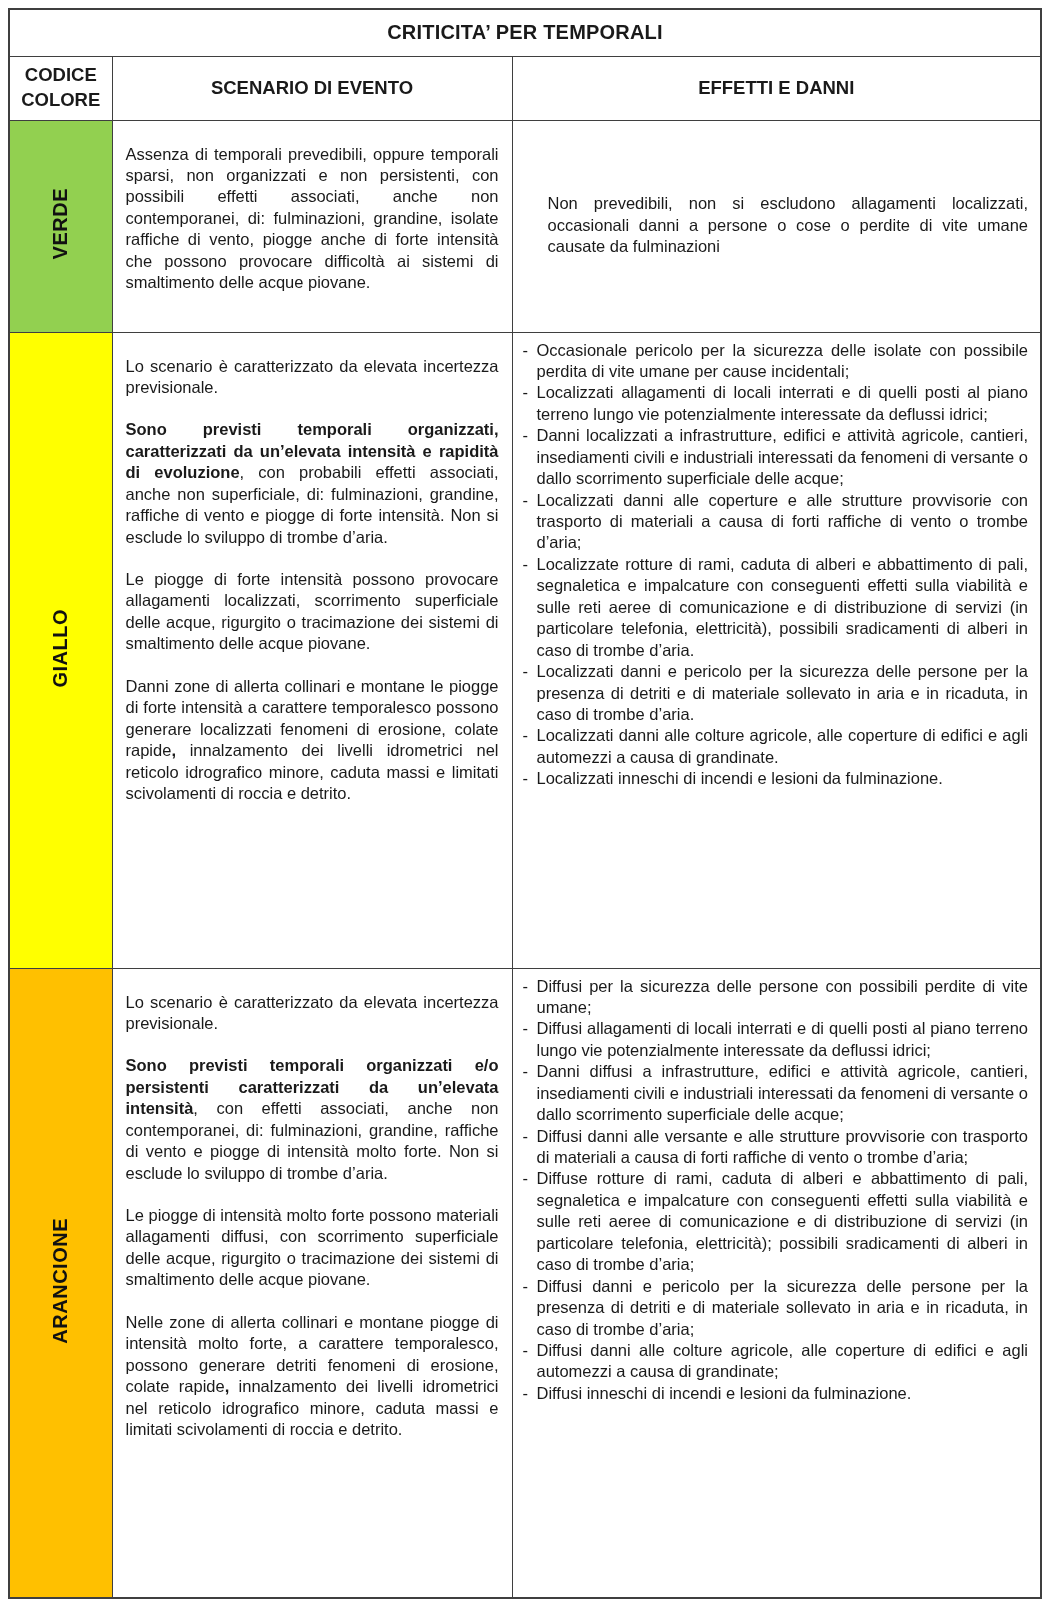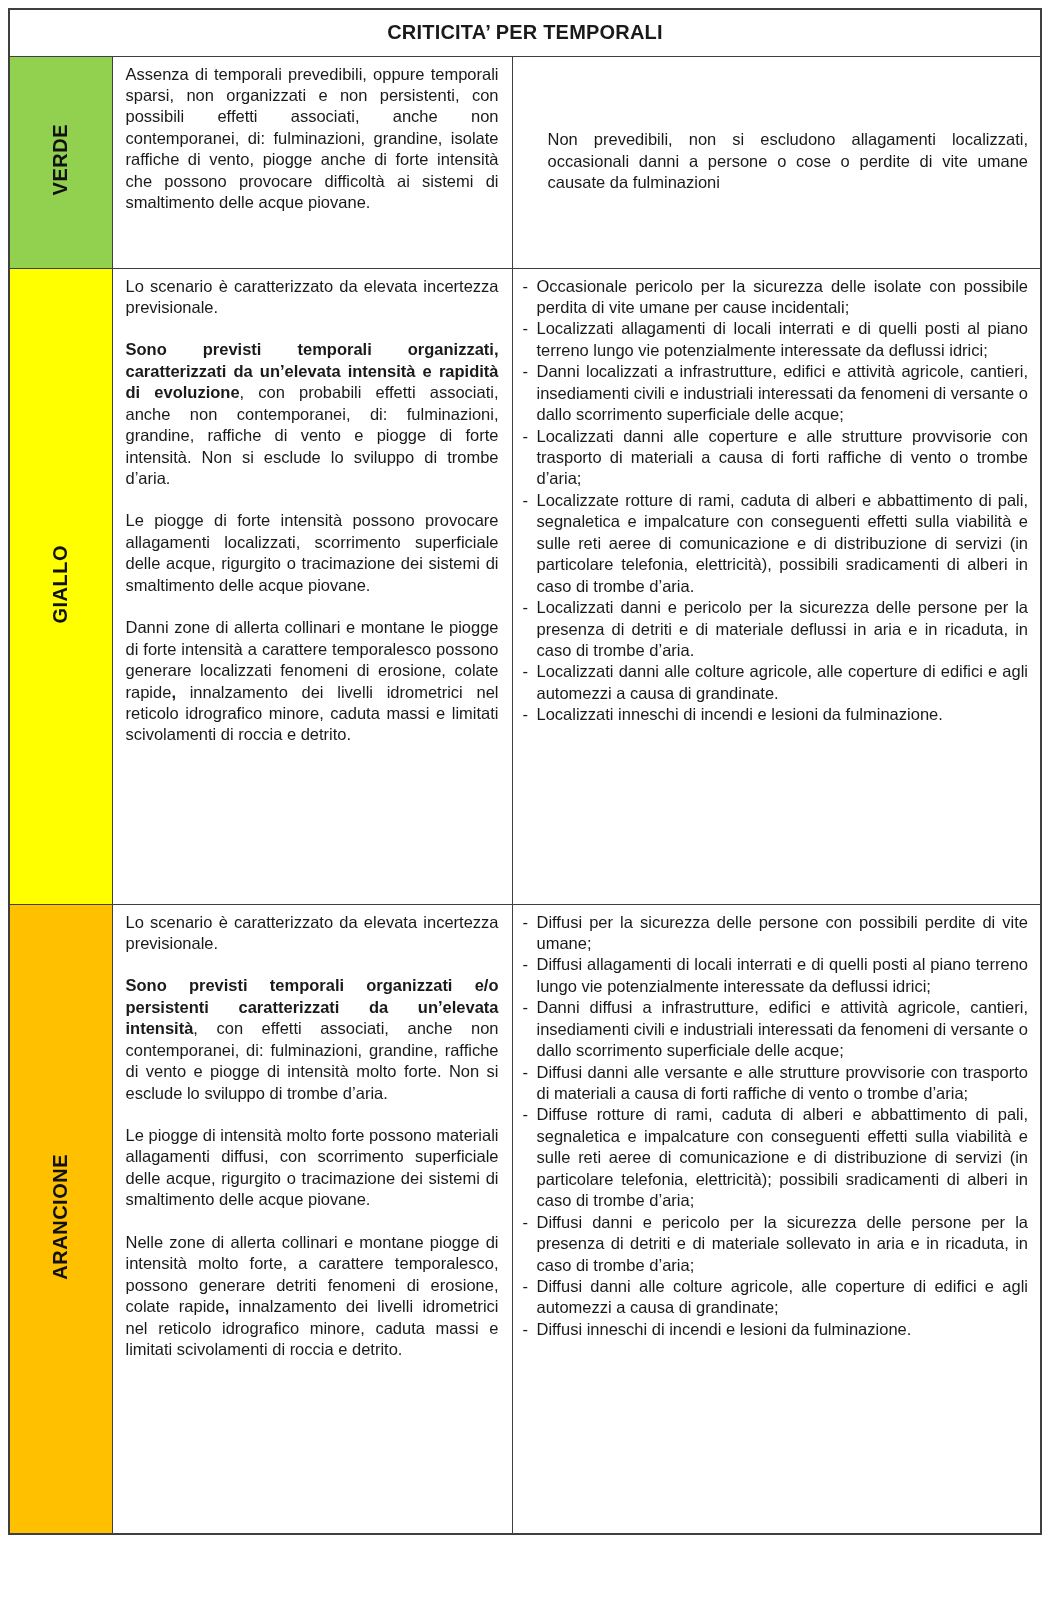"CODICE COLORE" tr { html: none -> <tr> <th>CODICE COLORE</th> <th>SCENARIO DI EVENTO</th> <th>EFFETTI E DANNI</th> </tr> }
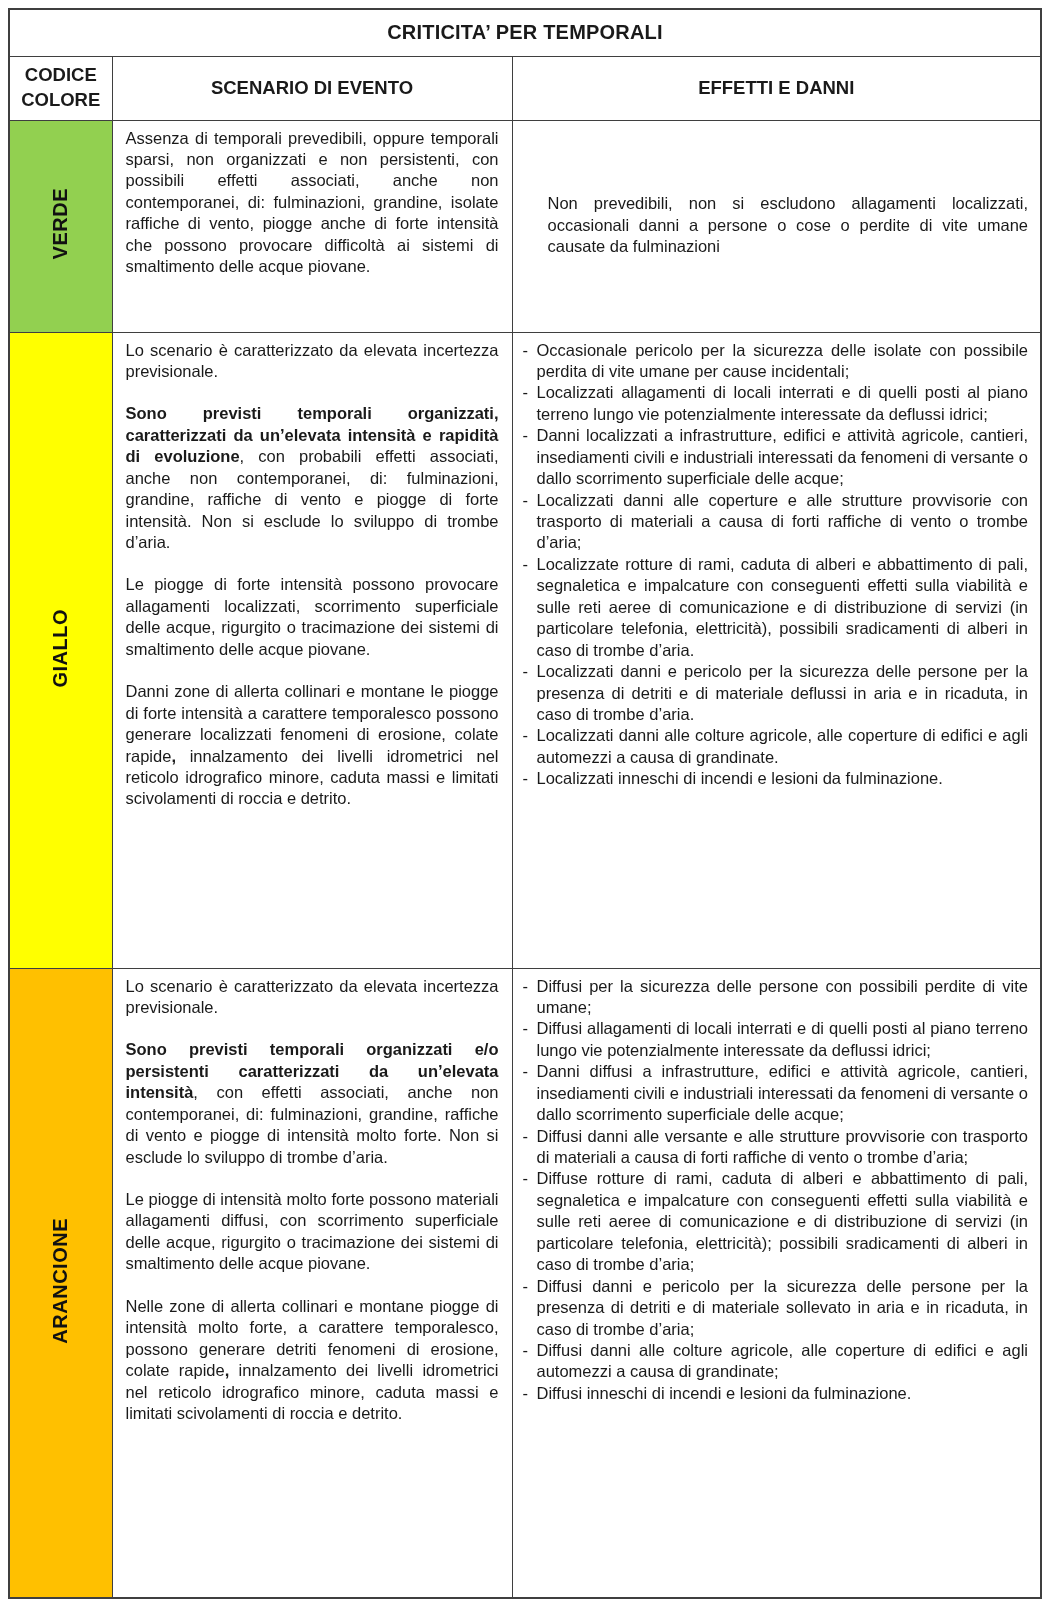"Assenza di temporali prevedibili, oppure" .para { margin: 0 0 21px 0 -> 16px 0 21px 0 }
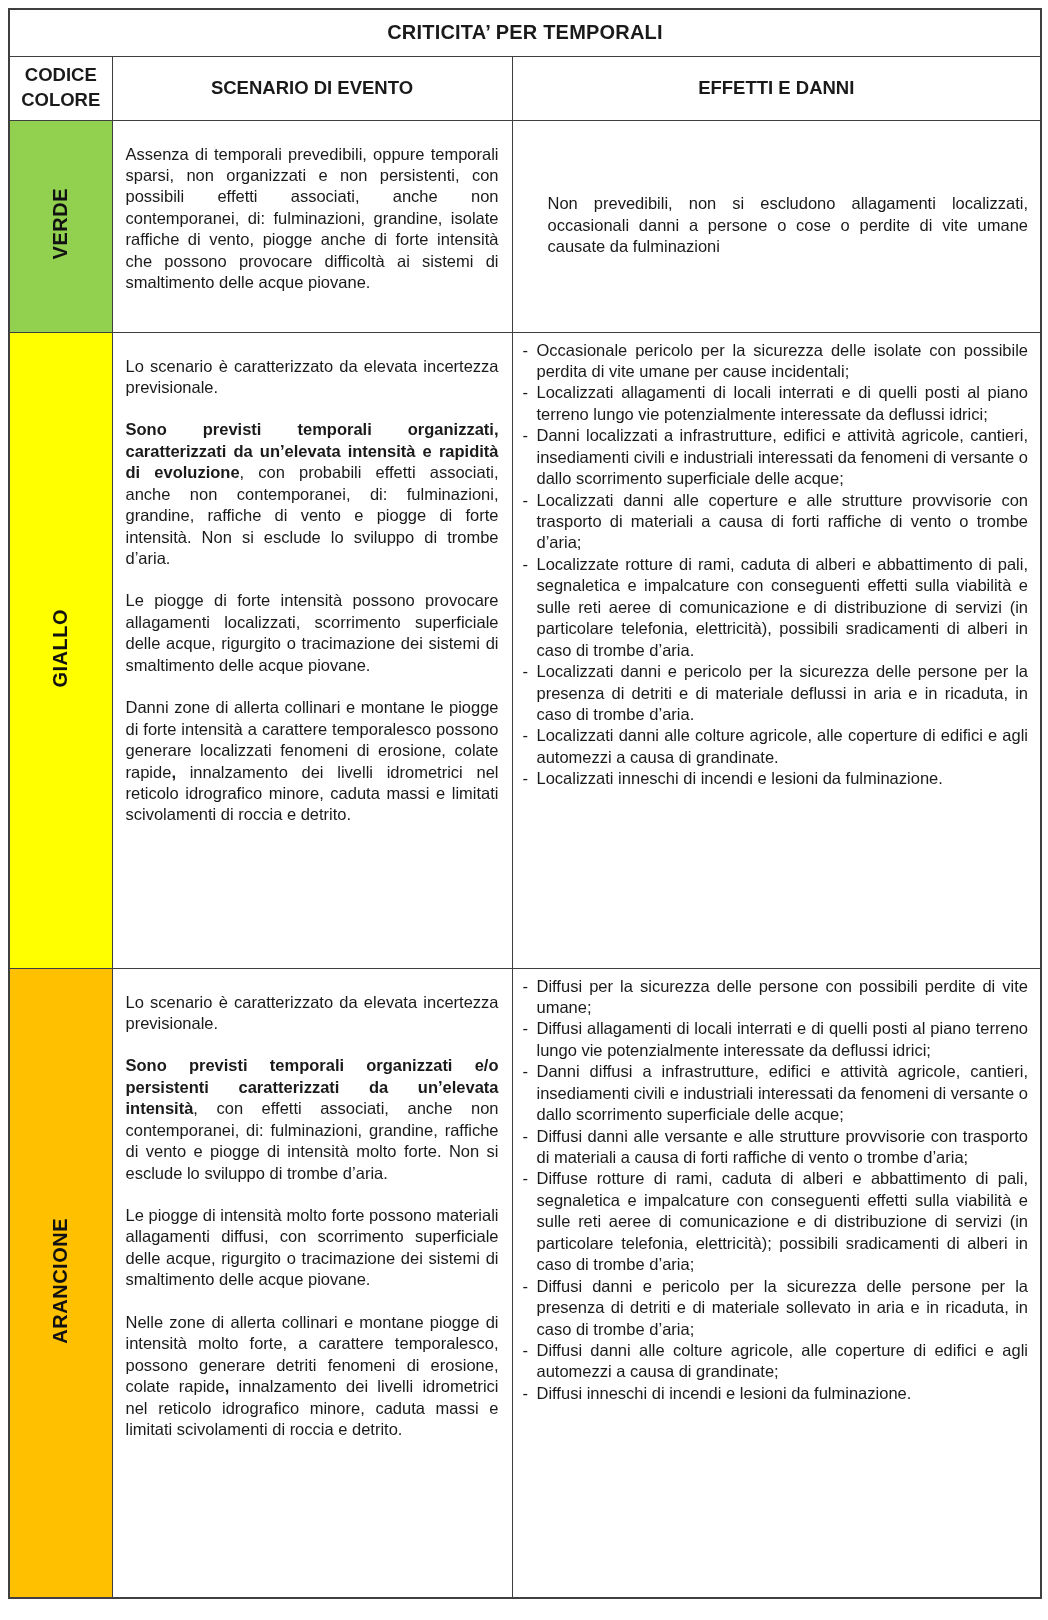", con probabili effetti associati," span { text: contemporanei -> superficiale }
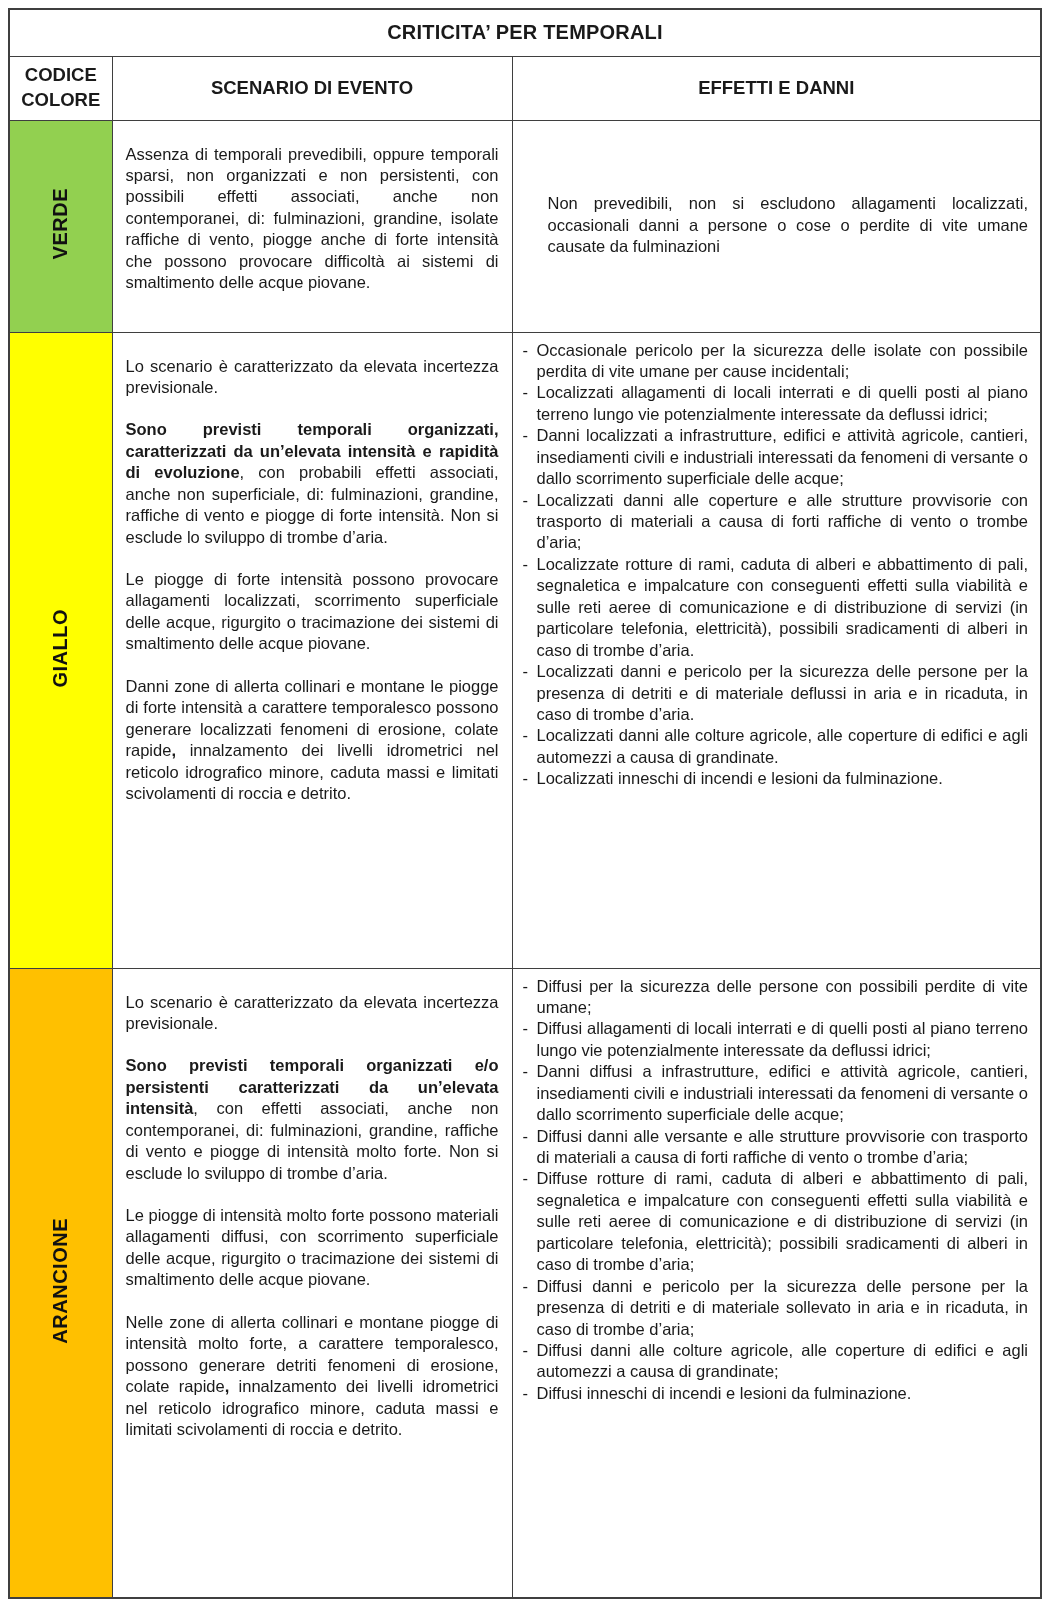"Localizzati danni e pericolo per" span.btxt { text: deflussi -> sollevato }
